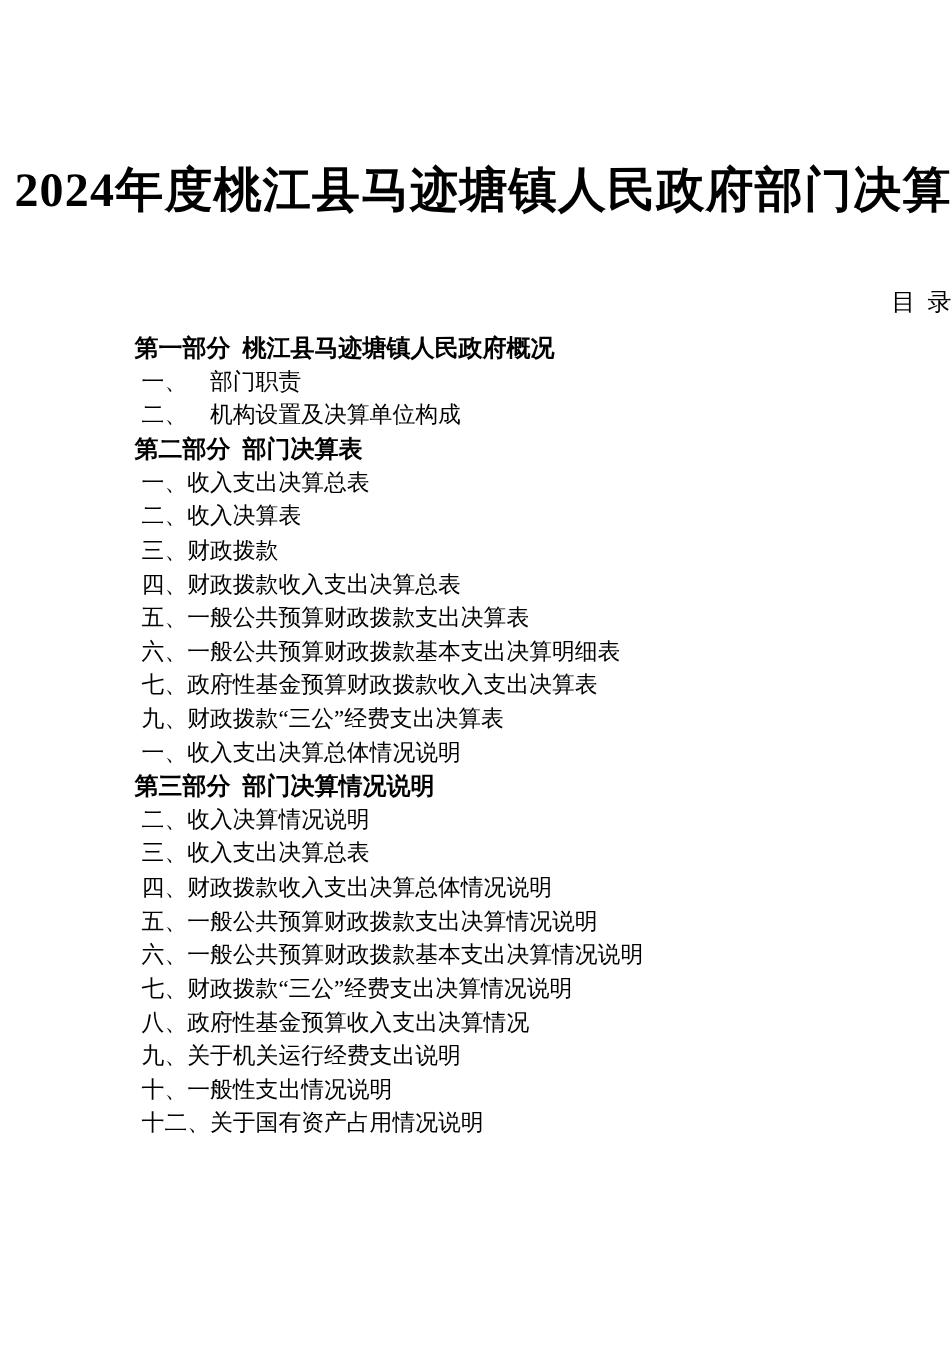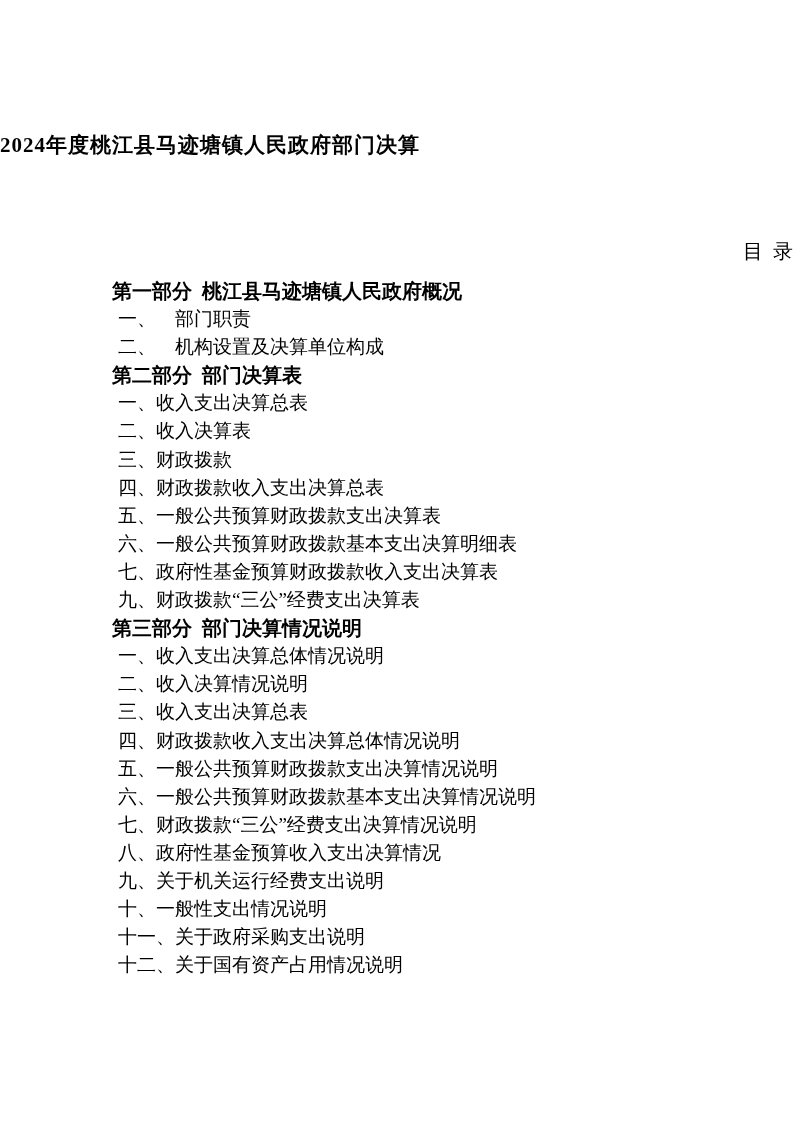"2024年度桃江县马迹塘镇人民政府部门决算" .doc-title { font-size: 21px -> 40px; text-align: left -> right }
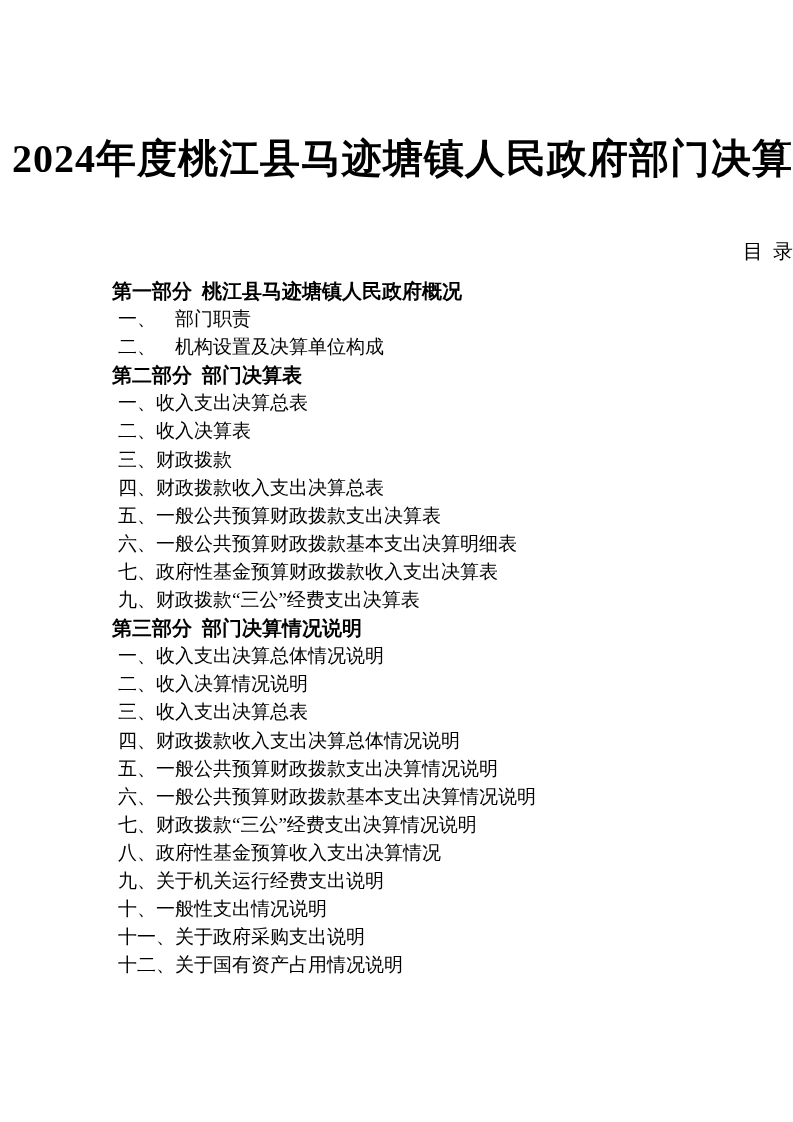"第三部分 部门决算情况说明" div.toc-line { order: before "一、收入支出决算总体情况说明" -> after "一、收入支出决算总体情况说明" }
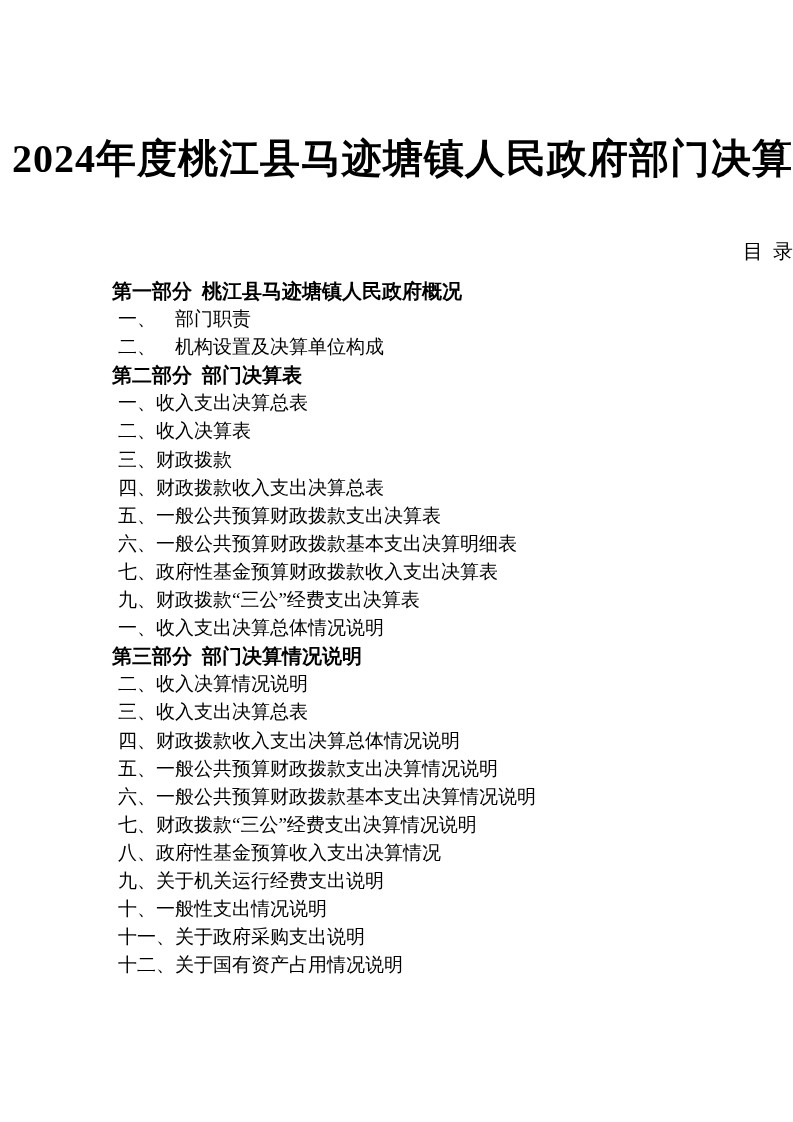"十一、关于政府采购支出说明" div.toc-line { html: <div>十一、关于政府采购支出说明</div> -> none }
